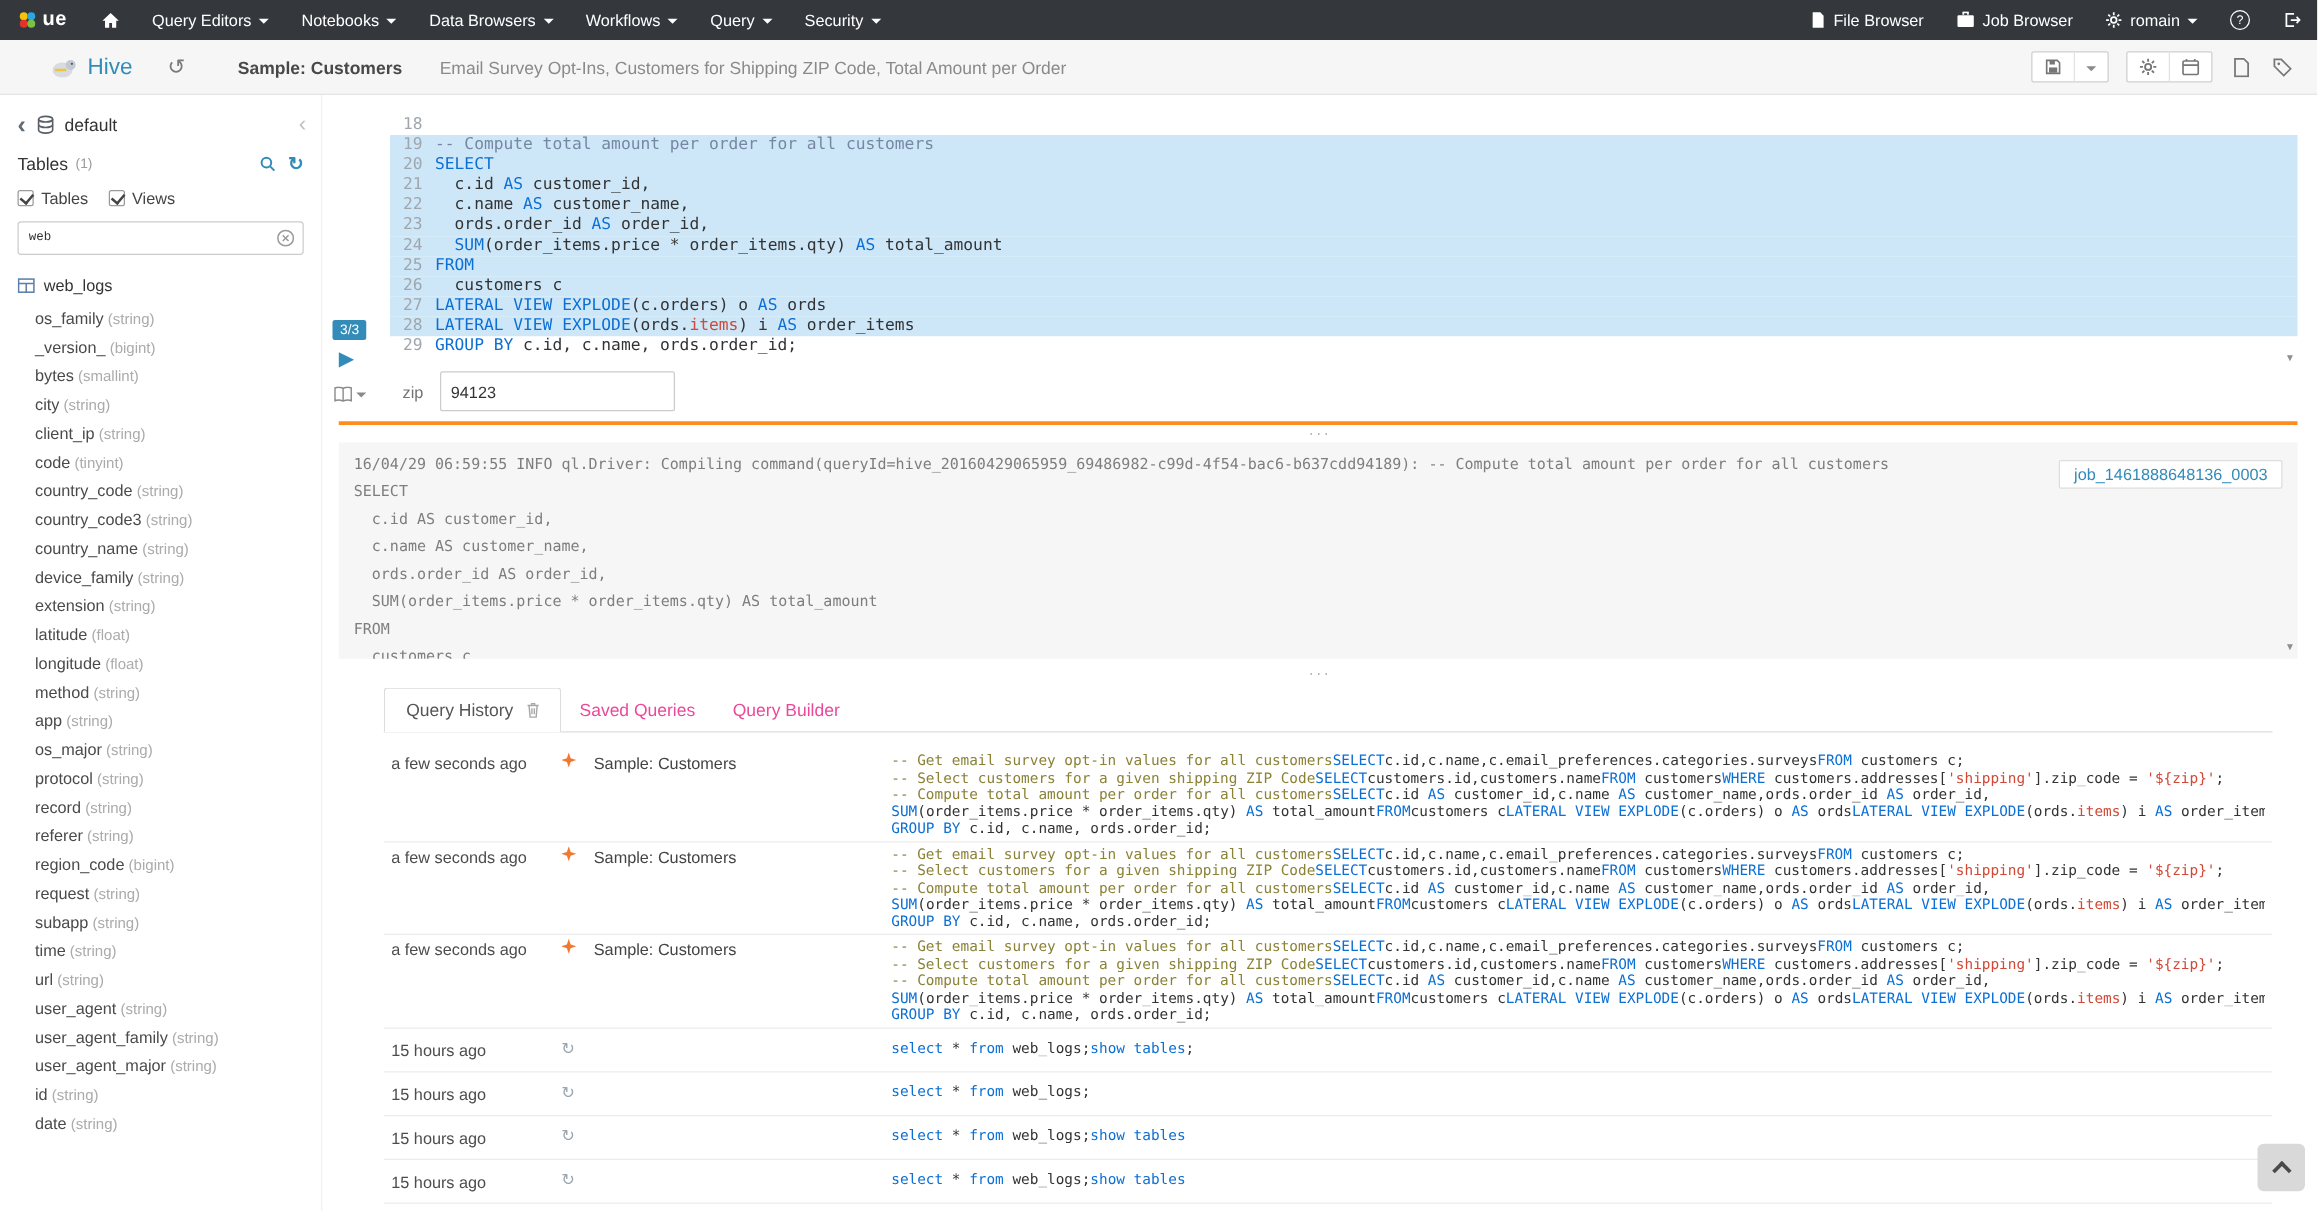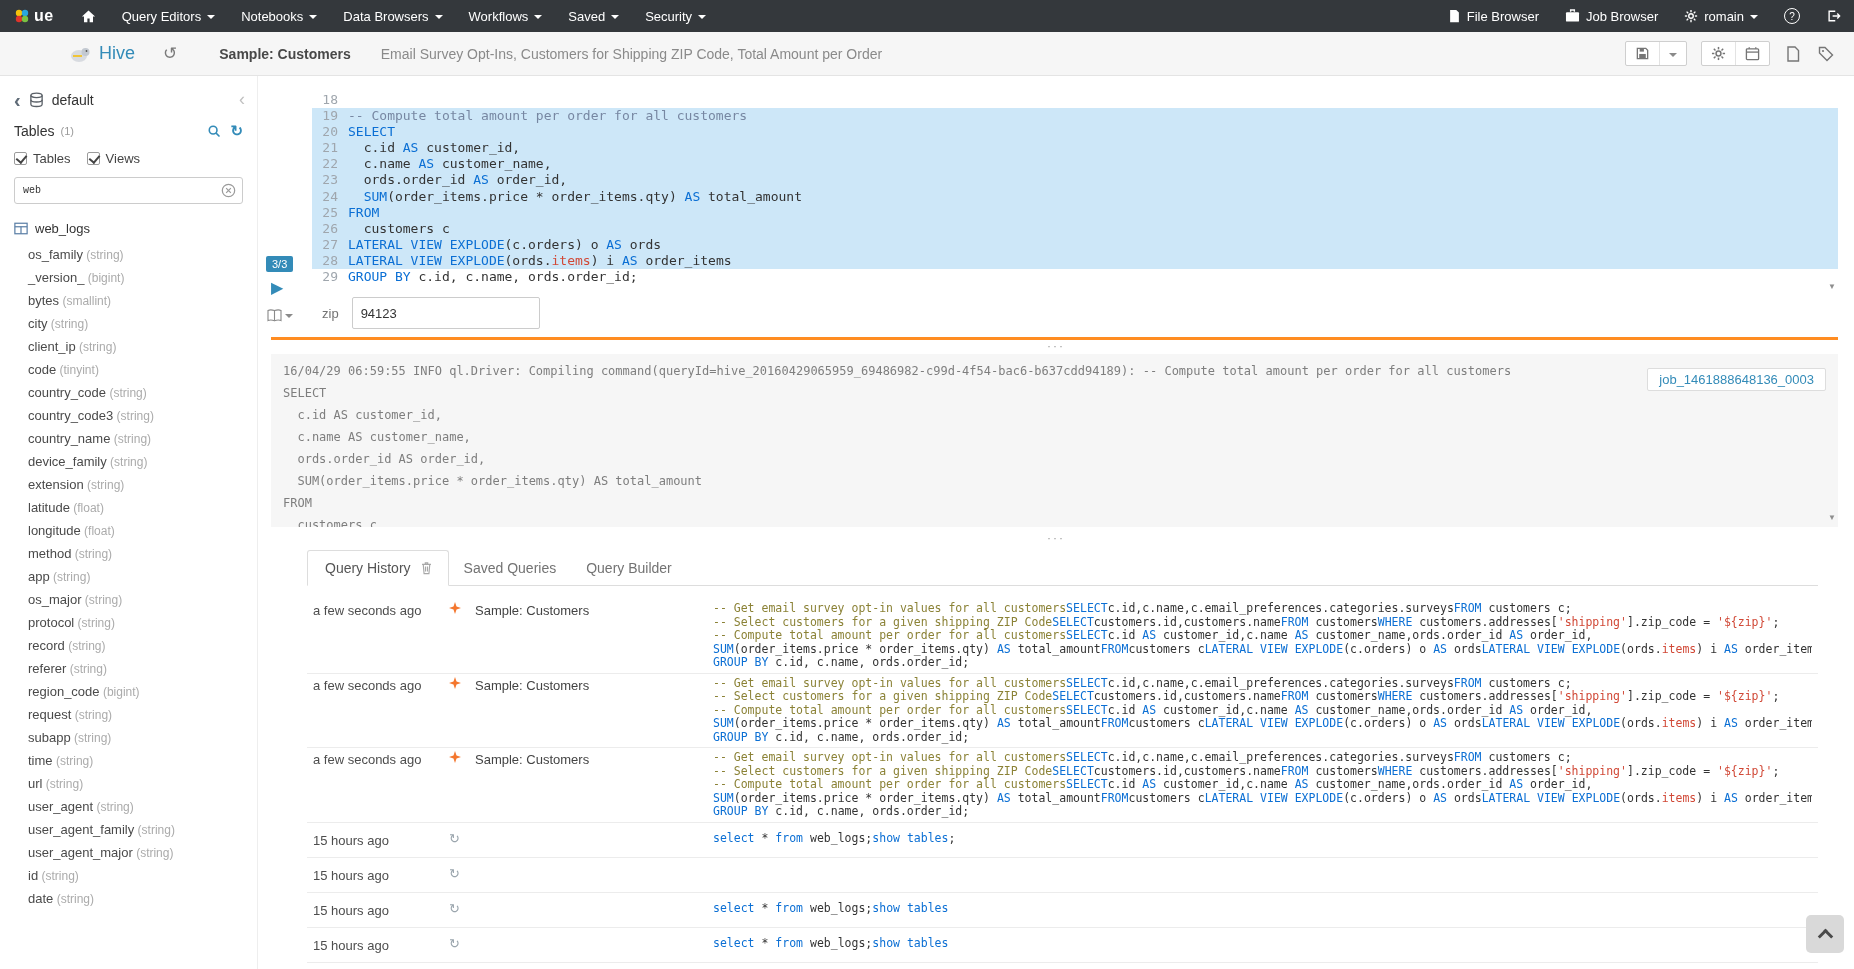"Saved" span { text: Saved -> Query }
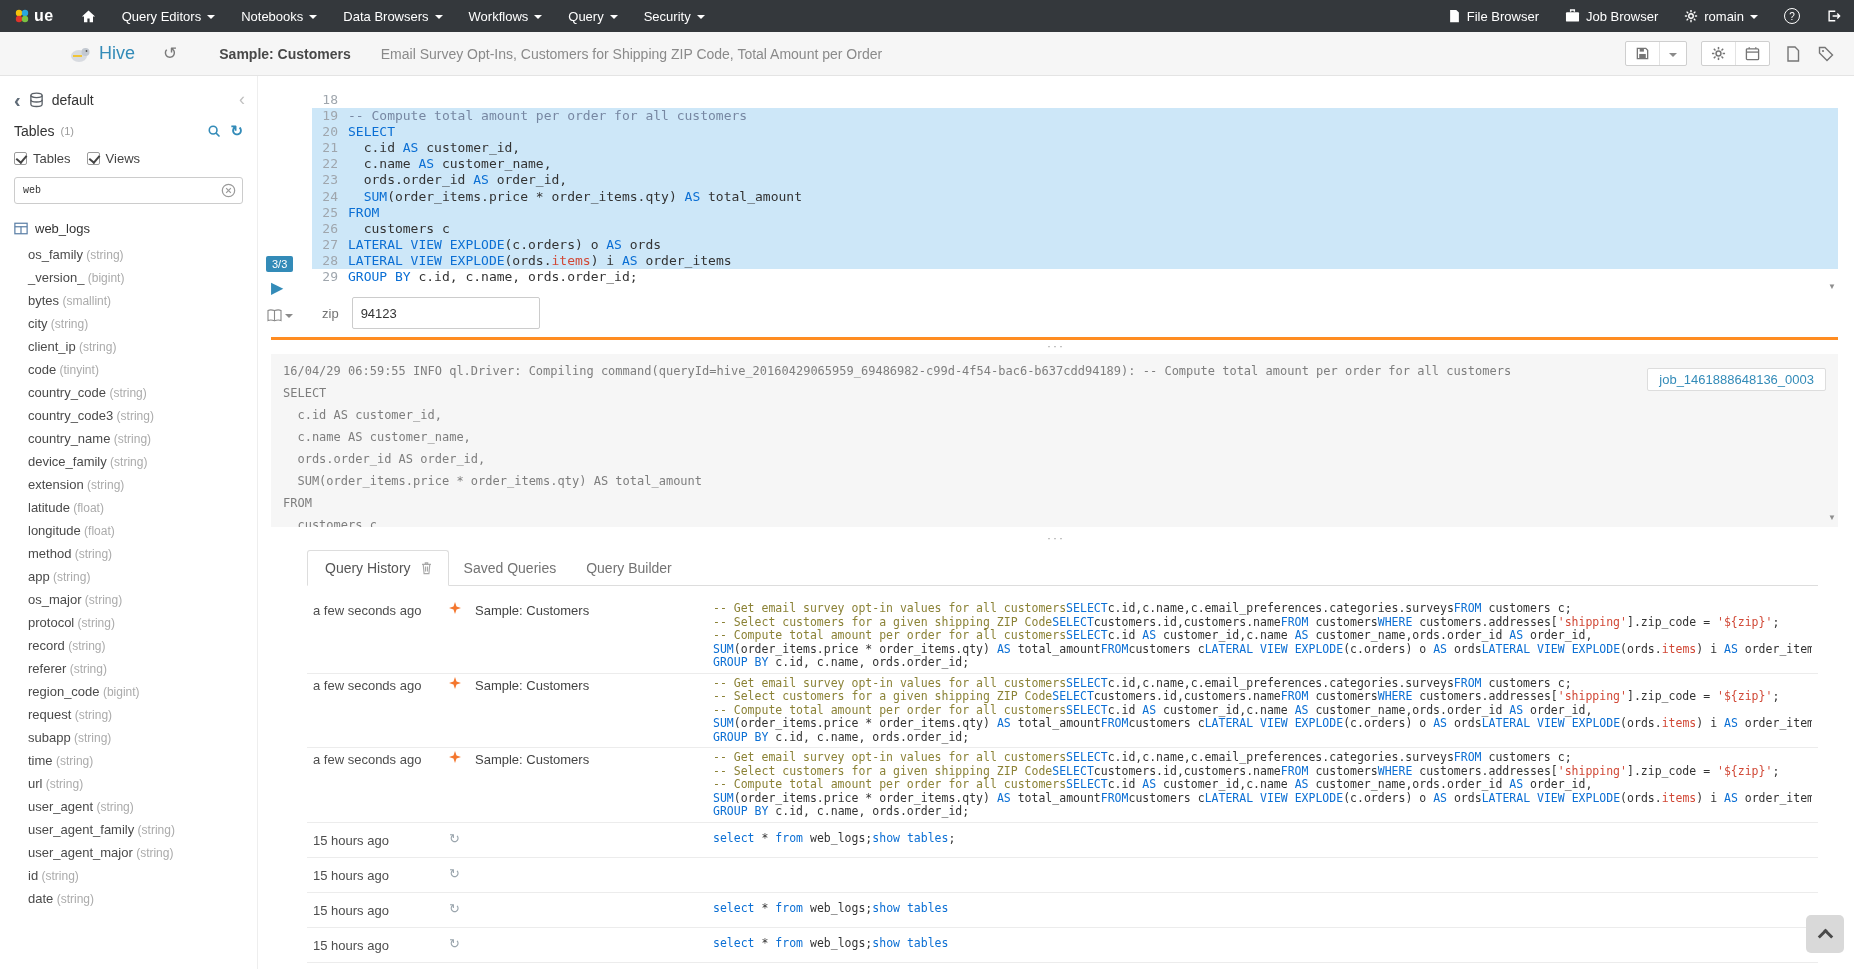"Hive" .subheader { padding-left: 69px -> 40px }
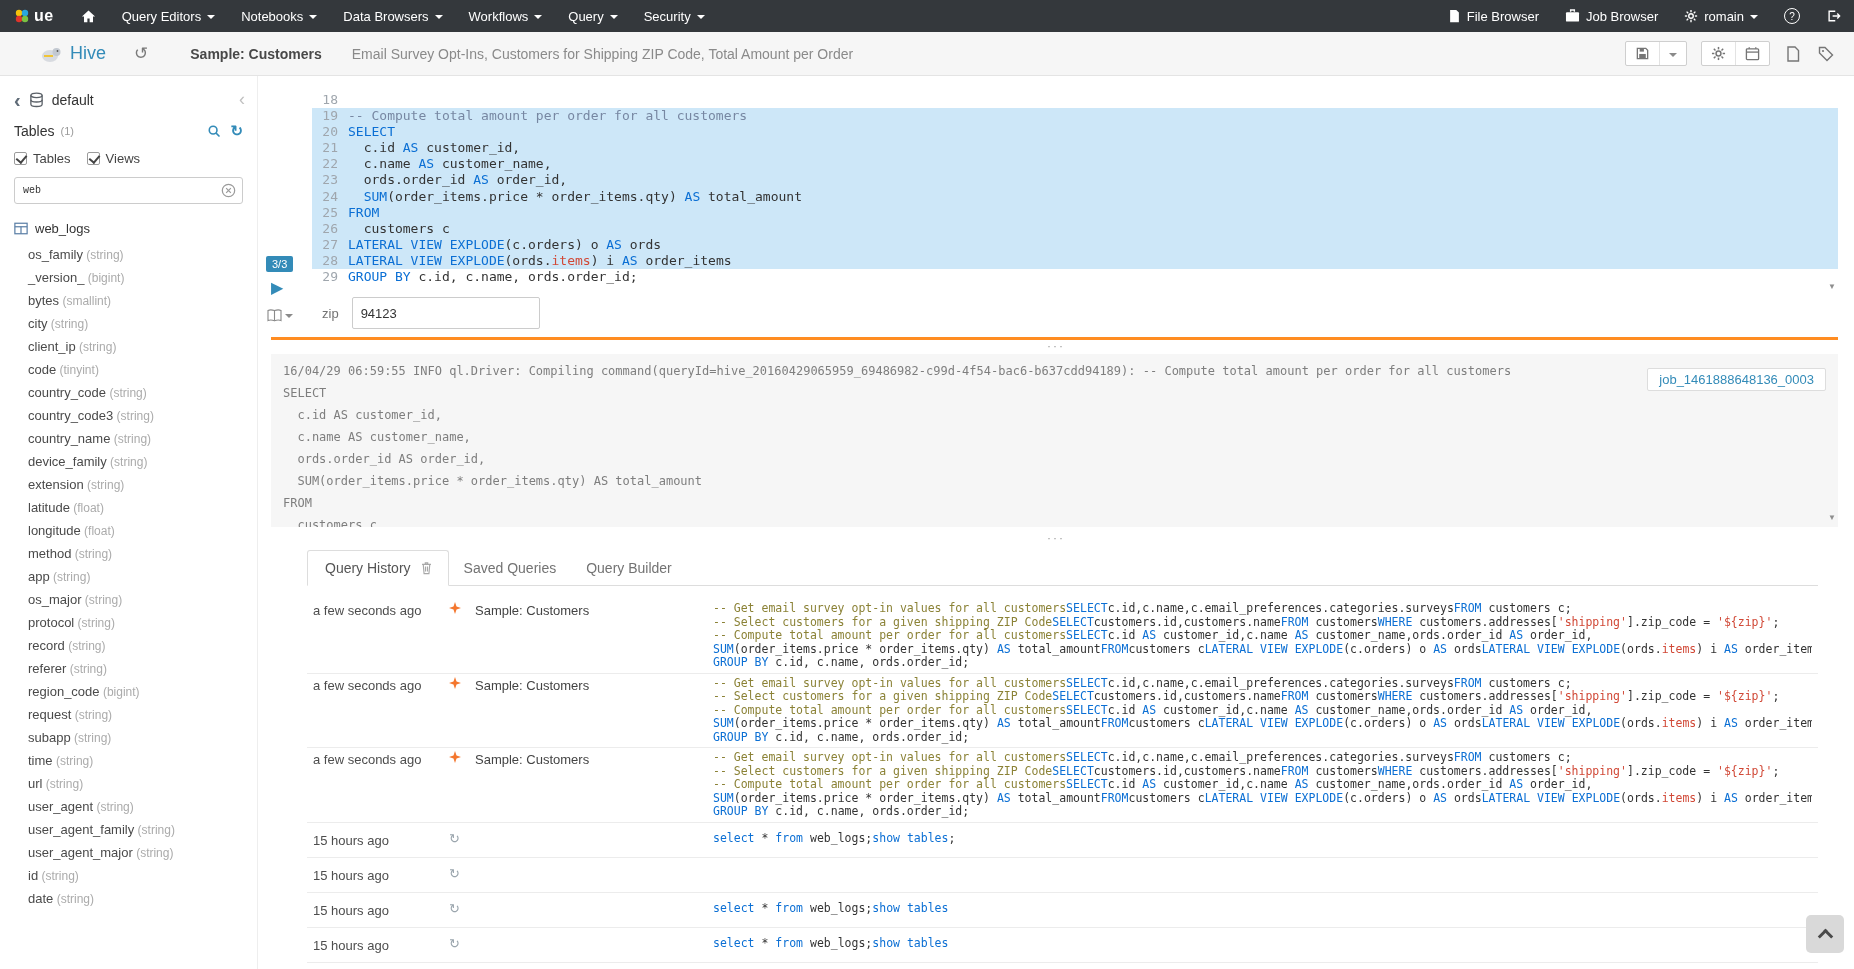"Saved Queries" .tab { color: #737373 -> #ec4899 }
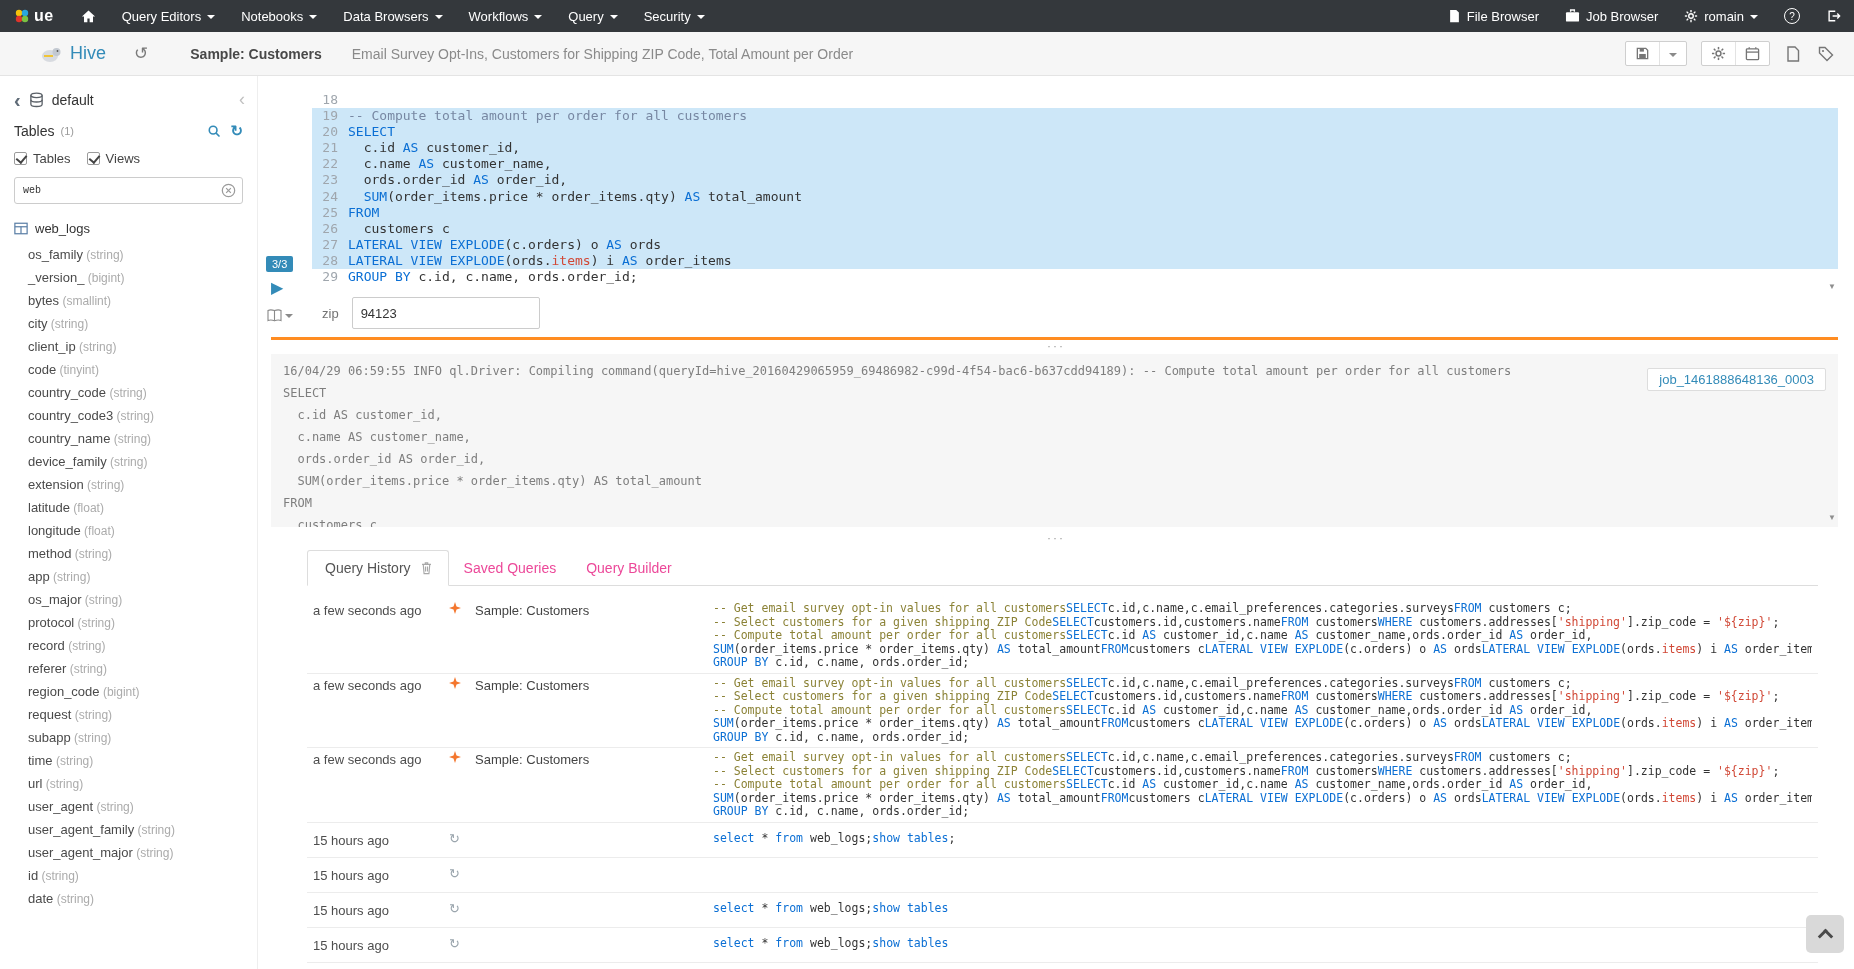"select * from web_logs;" div.h-sql { html: none -> <div> <div><span>select</span><span> * </span><span>from</span><span> web_logs;</span></div> </div> }
